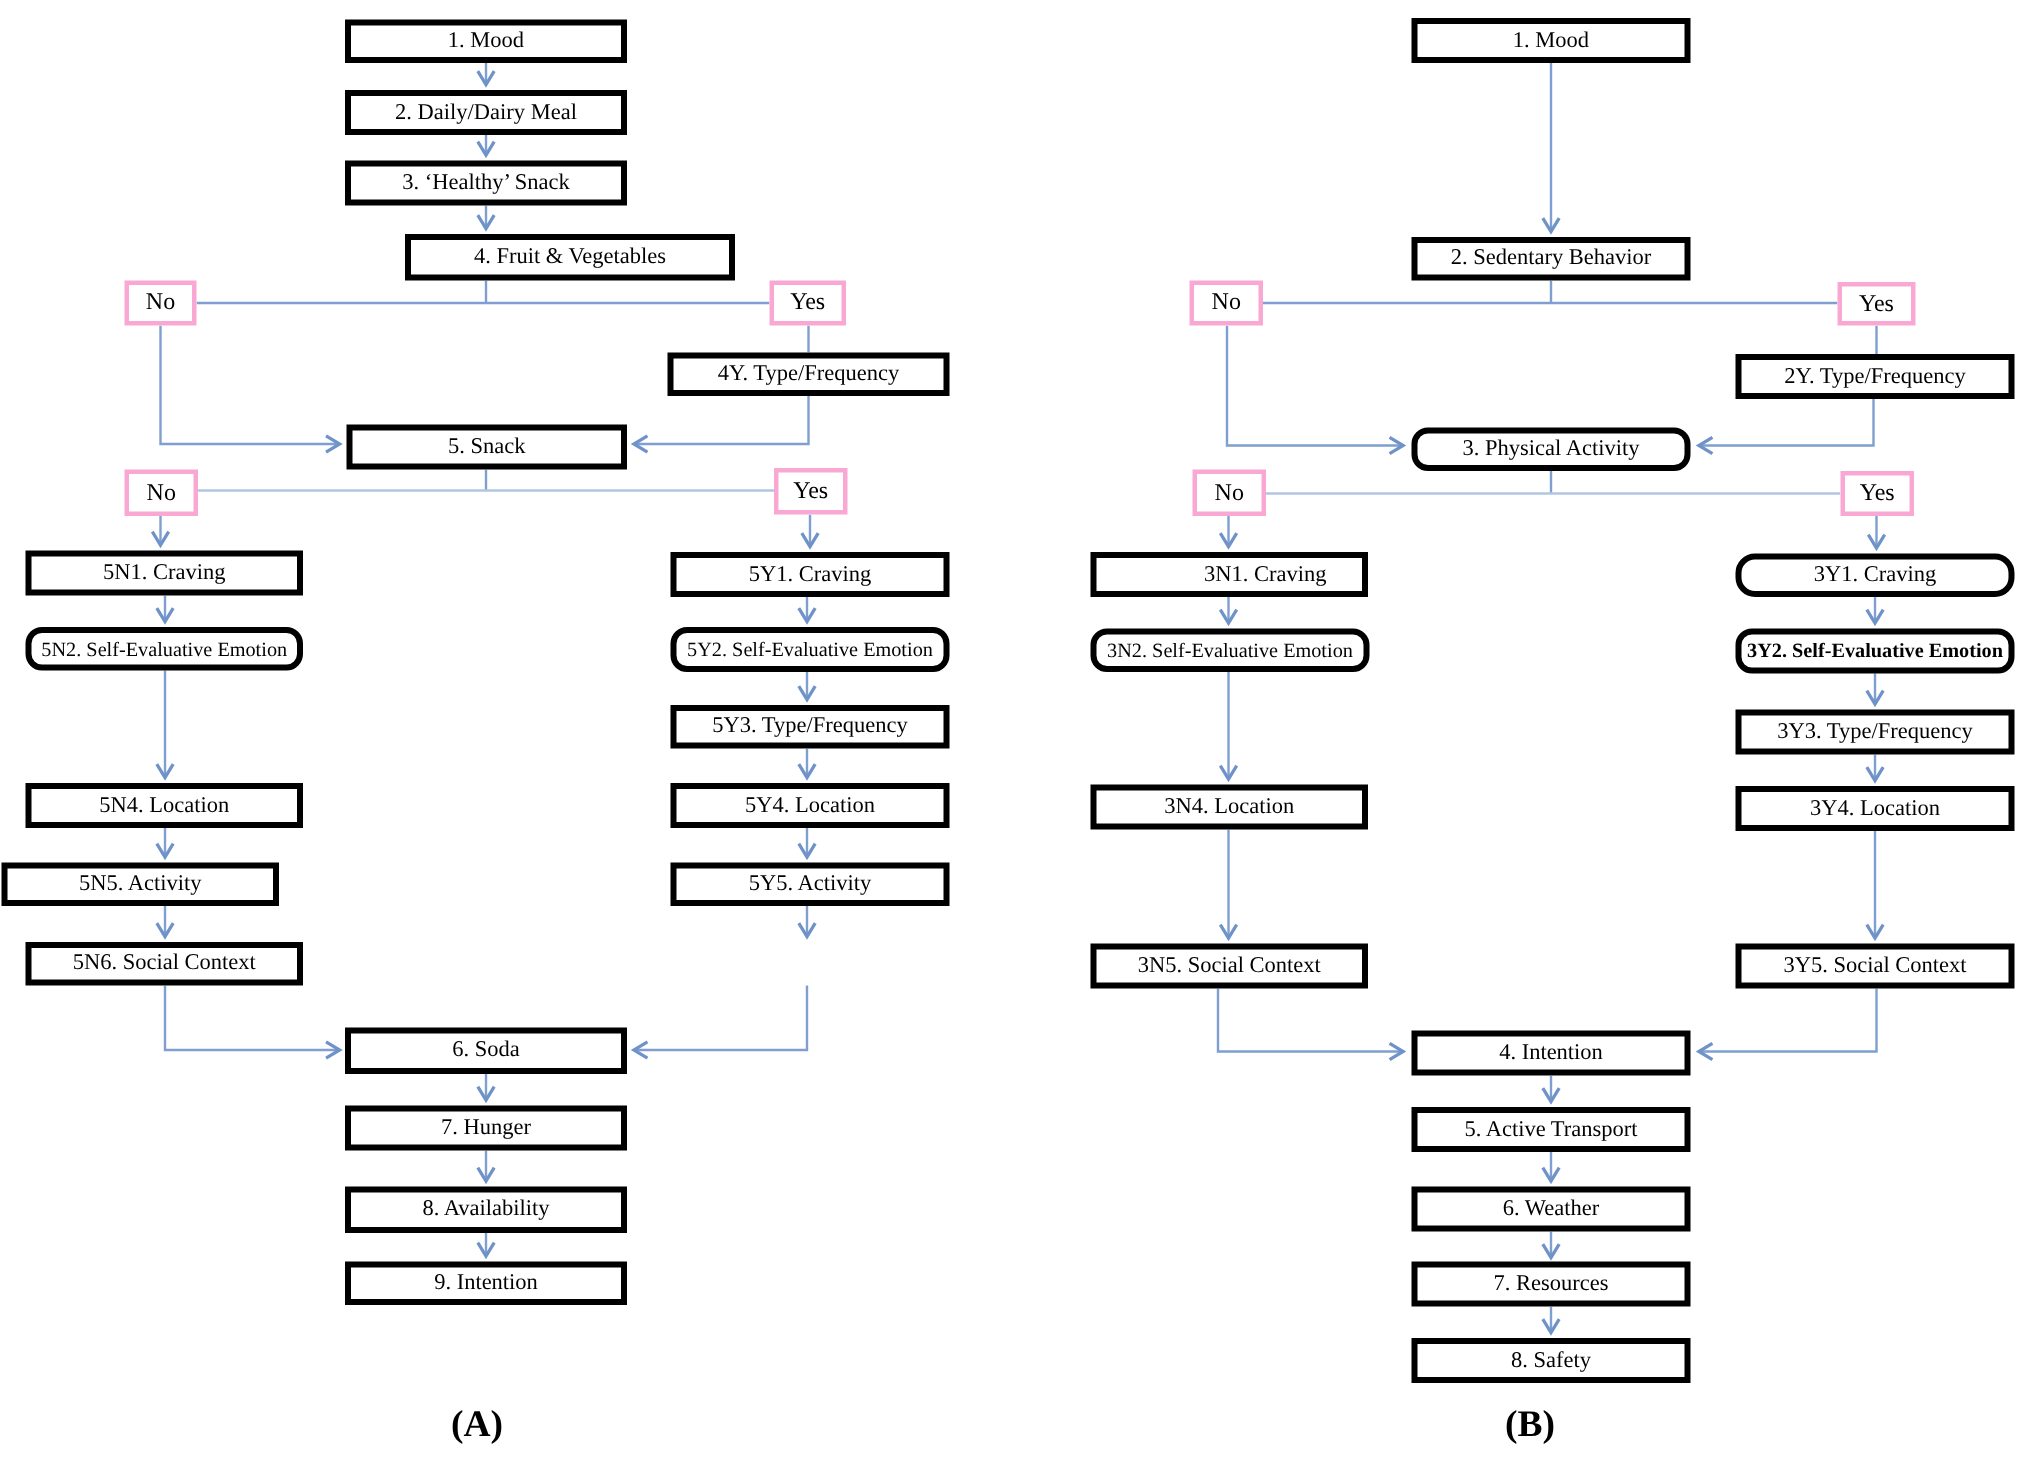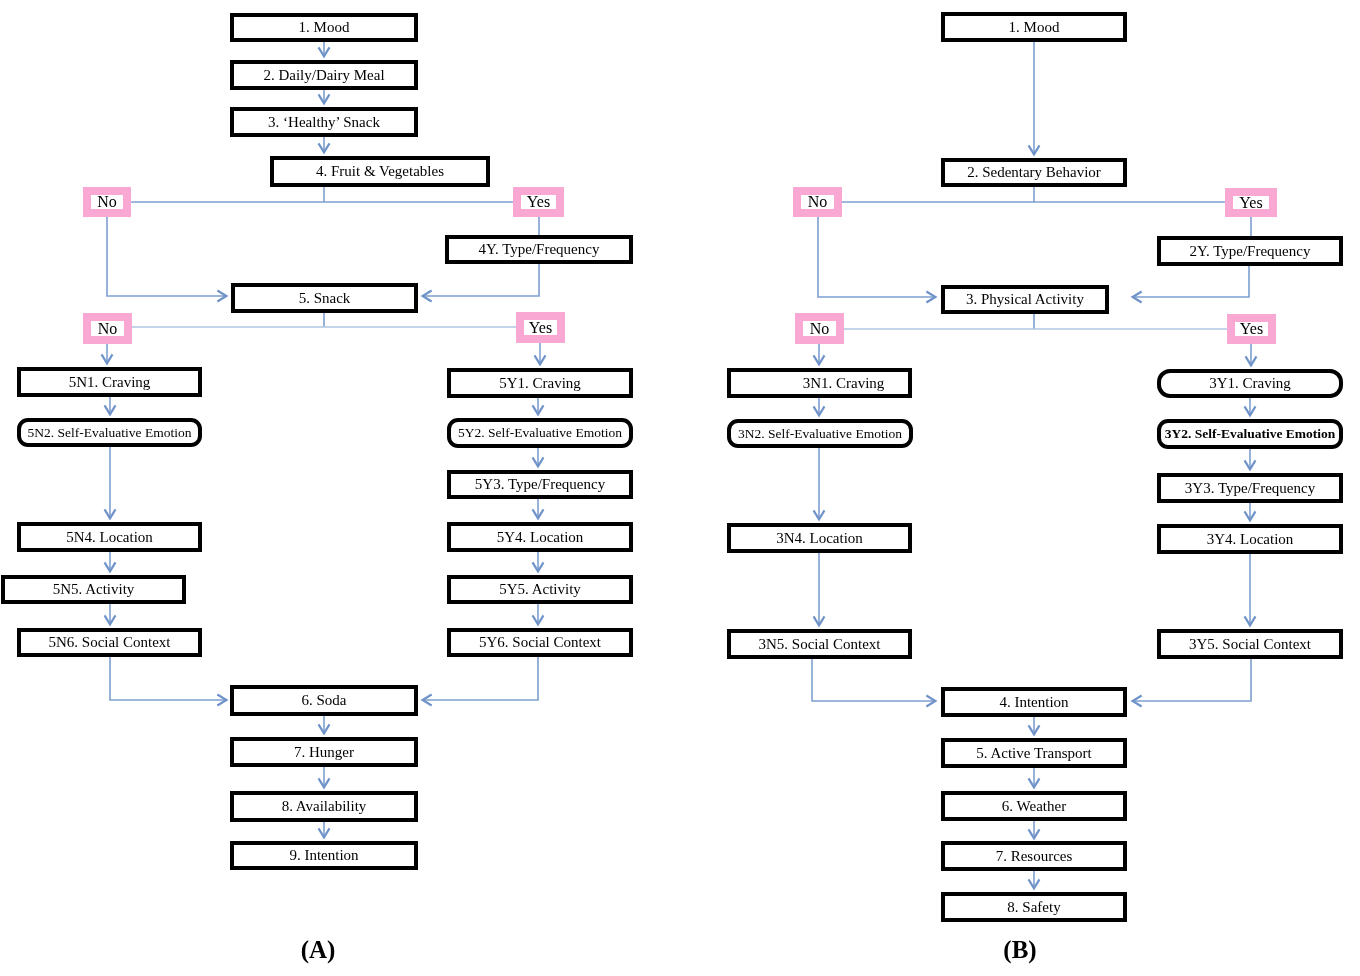"No" .decision { border: 8px solid #f9a8d4 -> 3px solid #f9a8d4 }
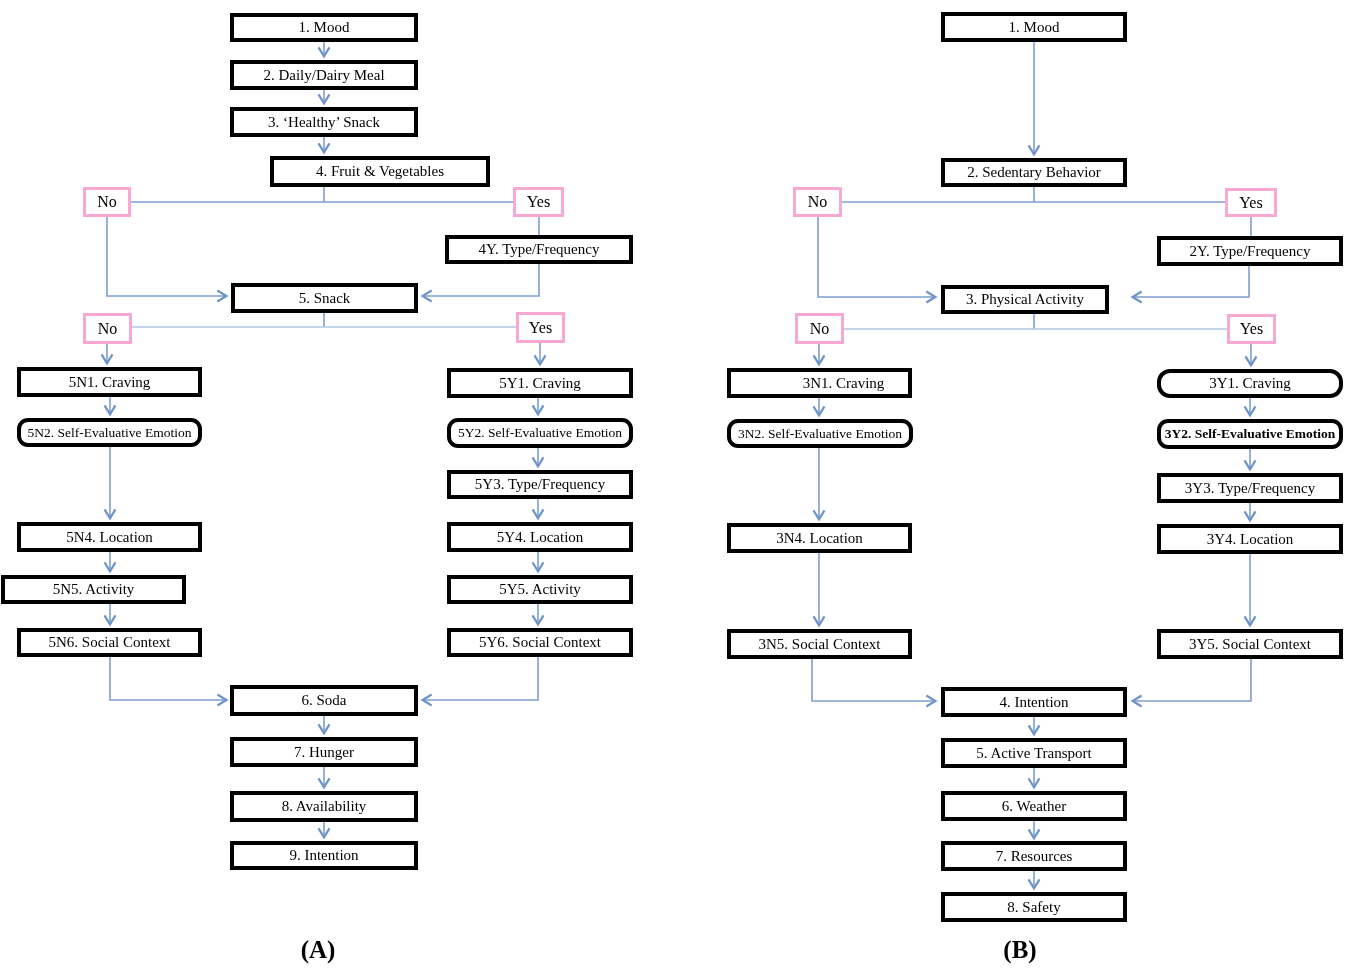"3. Physical Activity" div.node { border-radius: none -> 11px; width: 168px -> 186px }
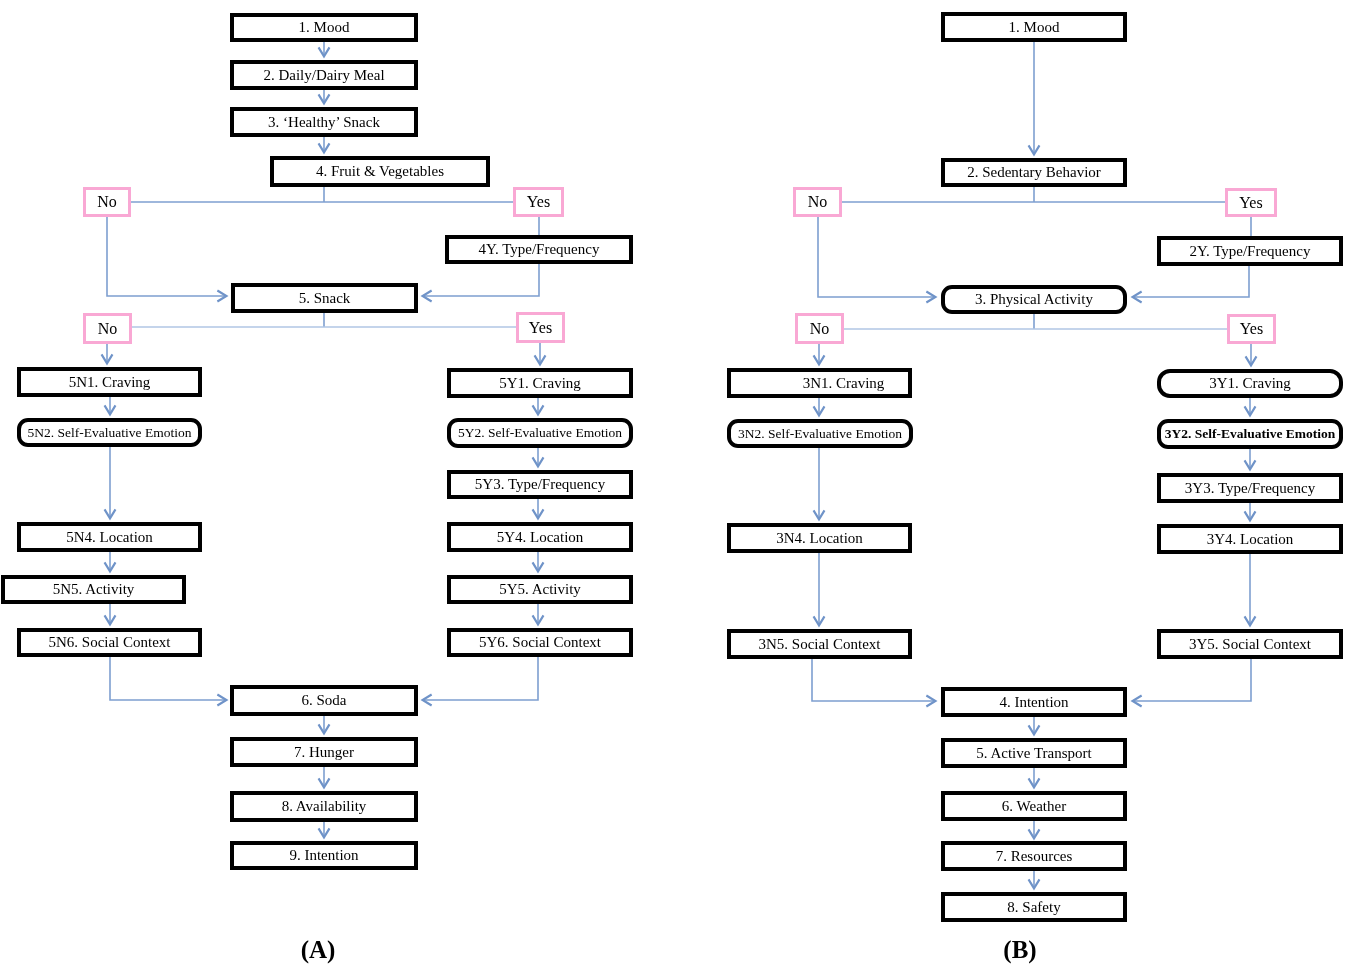"5Y6. Social Context" div.node { html: <div>5Y6. Social Context</div> -> none }
